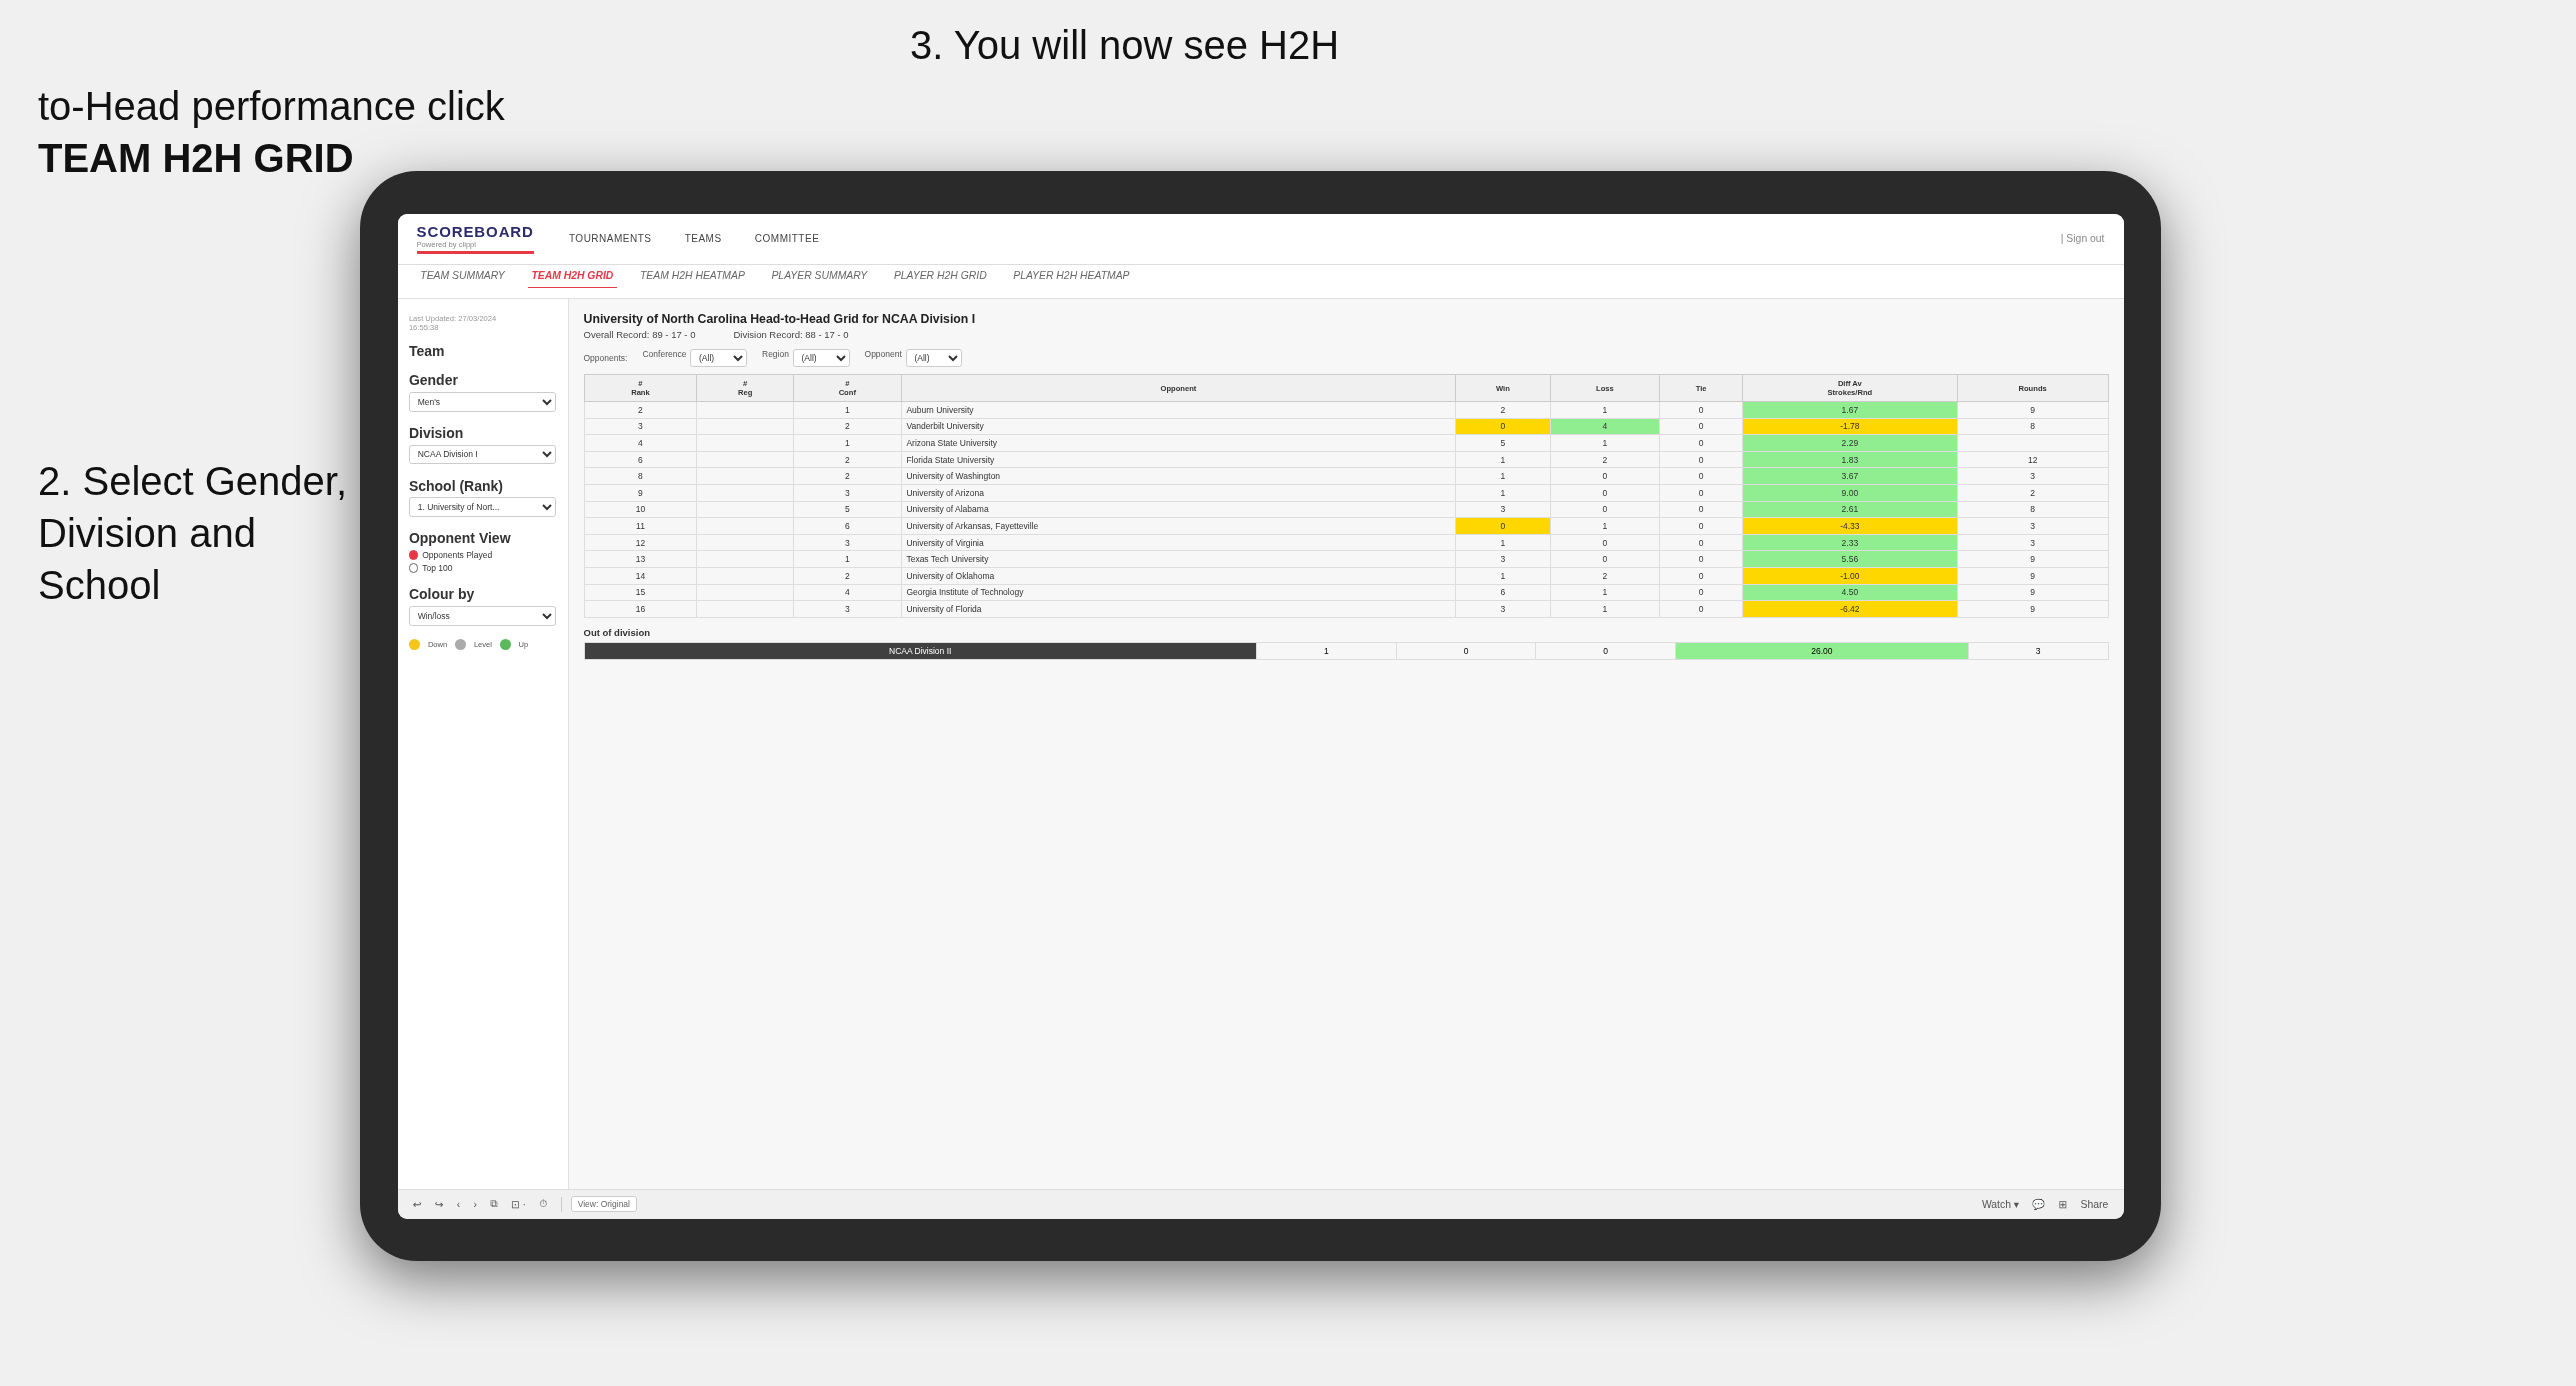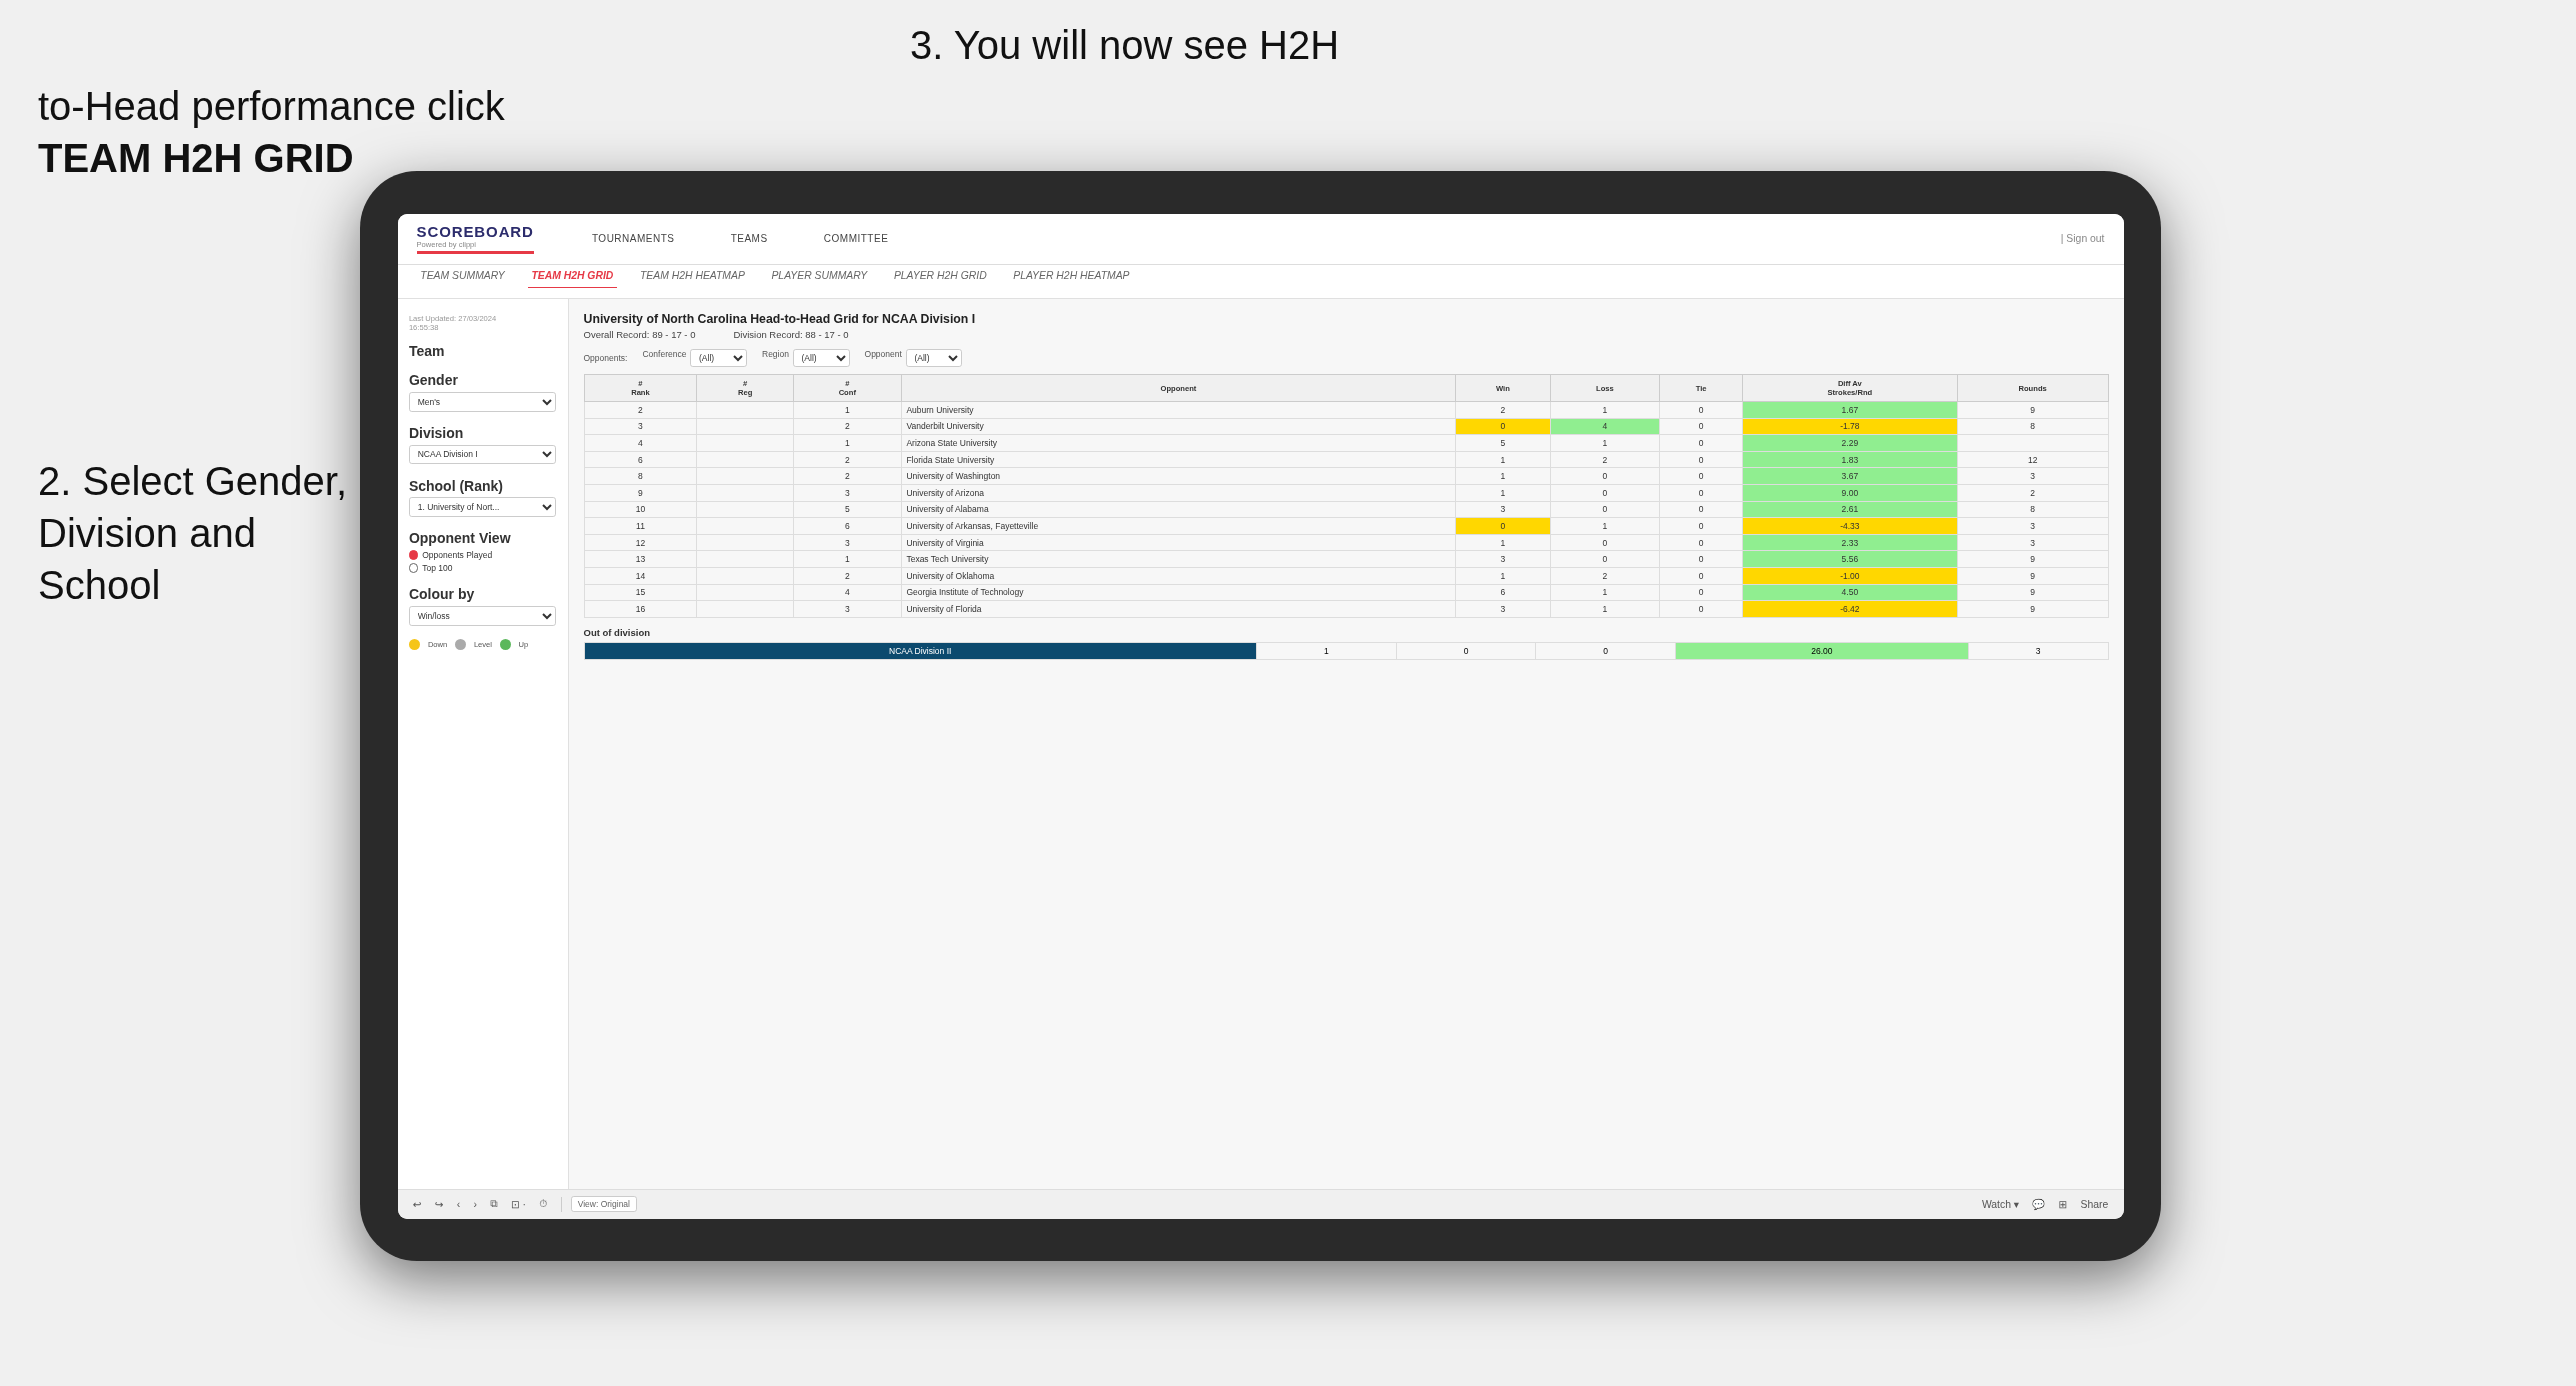"SCOREBOARD" .nav-bar { gap: 41px -> 18px }
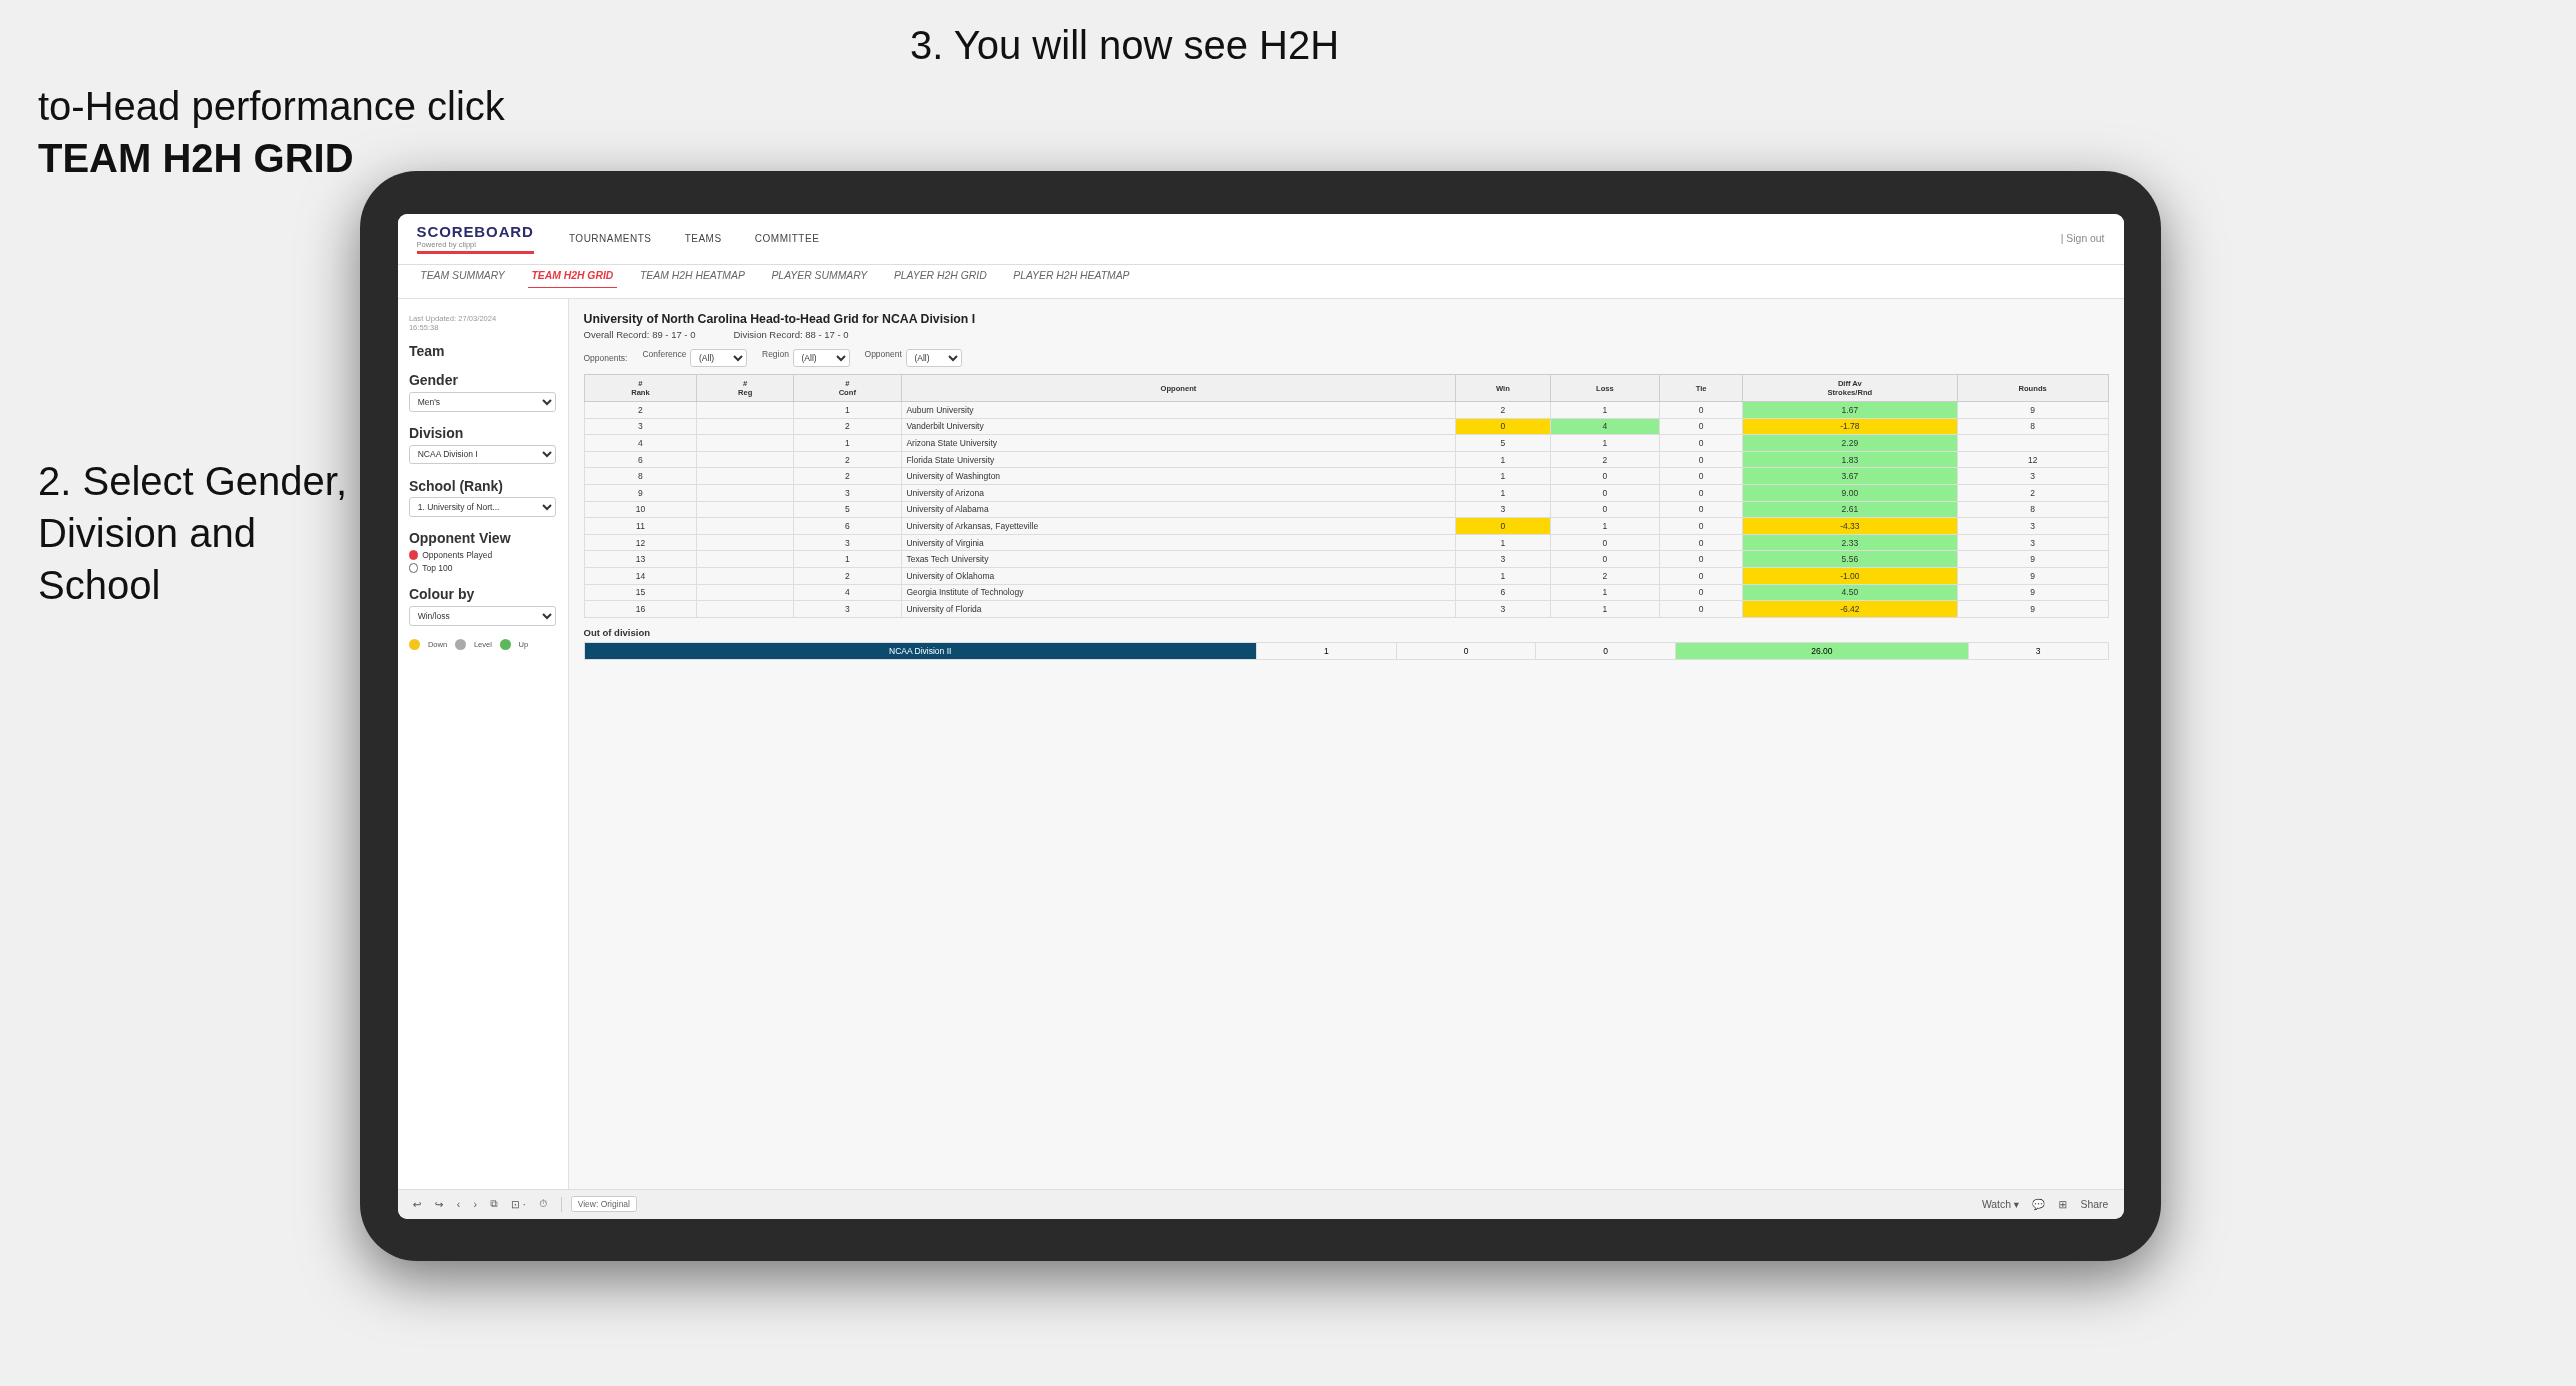"NCAA Division II" .out-table .cell-blue { background: #0c4a6e -> #404040 }
